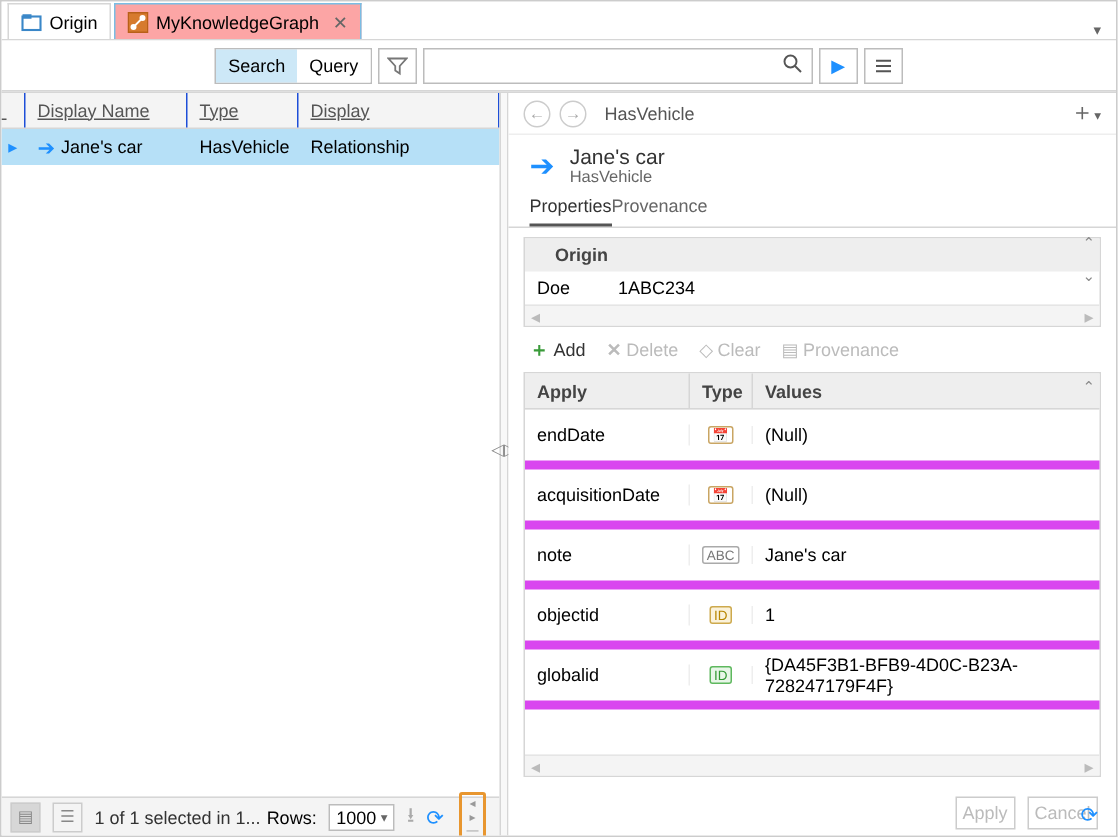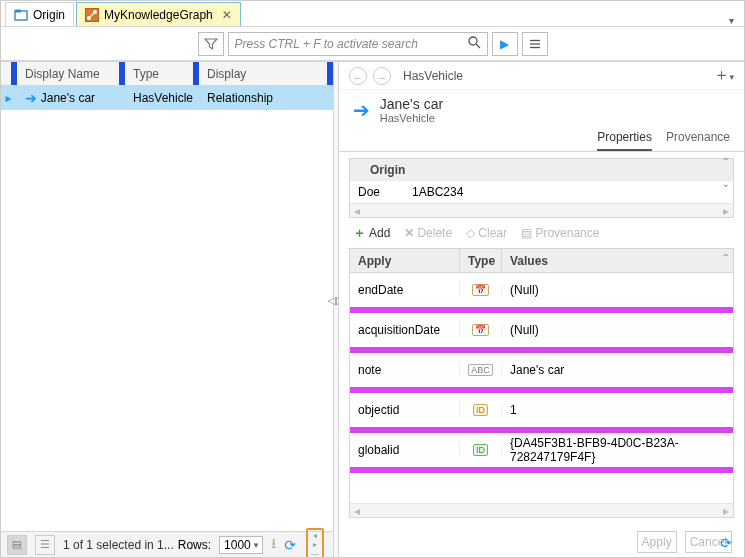"MyKnowledgeGraph" .tab.active { background: #fef9c3 -> #fca5a5 }
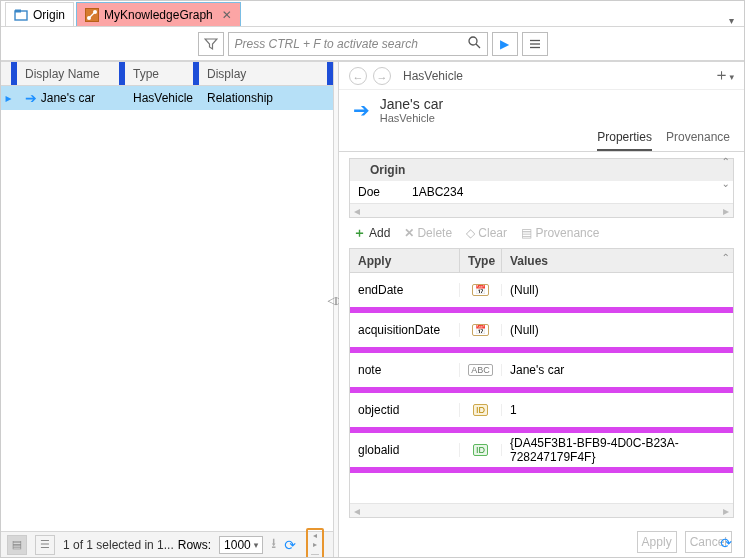"Search" div.seg { html: none -> <div> <div> <span>Search</span> </div> <div> <span>Query</span> </div> </div> }
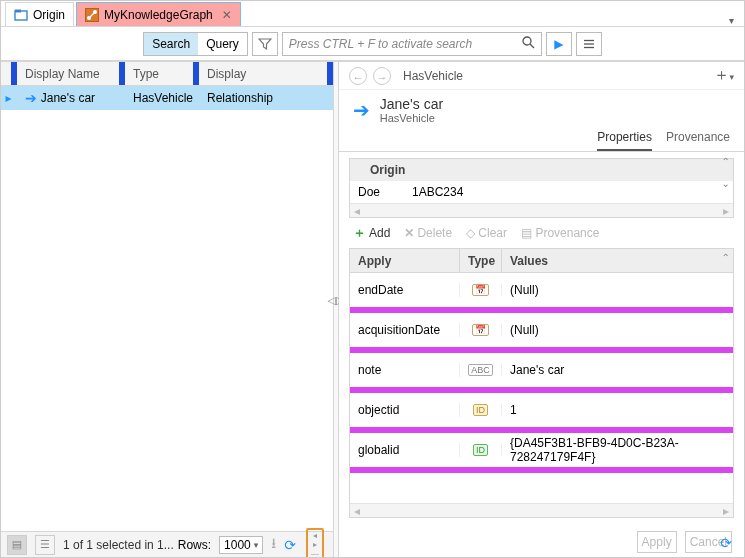"Press CTRL + F to" span { html: <span>Press CTRL + F to activate search</span> -> none }
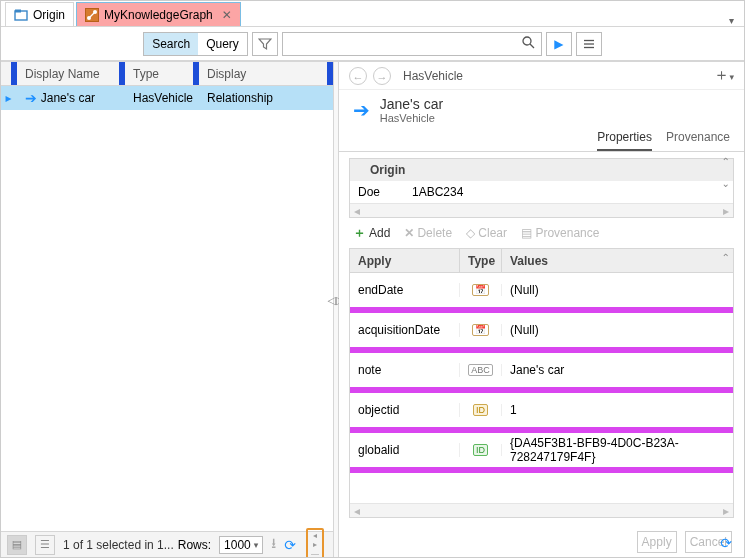"Display Name" .th { border-right: 6px solid #1d4ed8 -> 1px solid #1d4ed8; text-decoration: none -> underline }
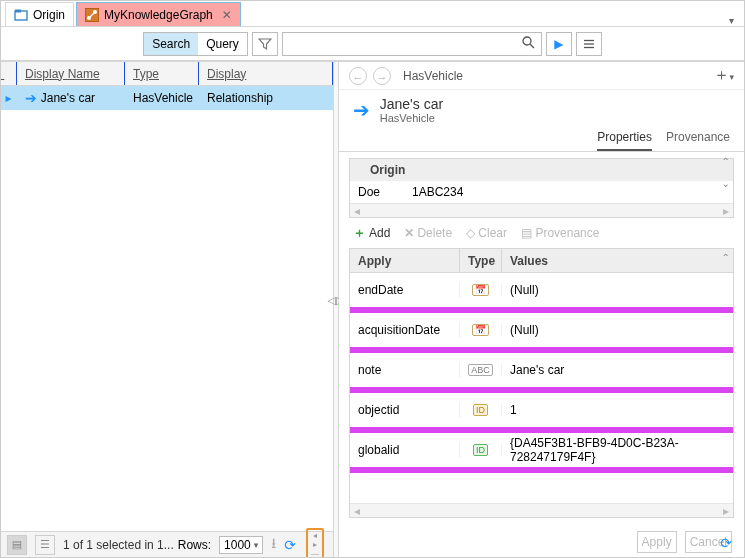"Properties" .dtabs { gap: 14px -> none; justify-content: flex-end -> none }
